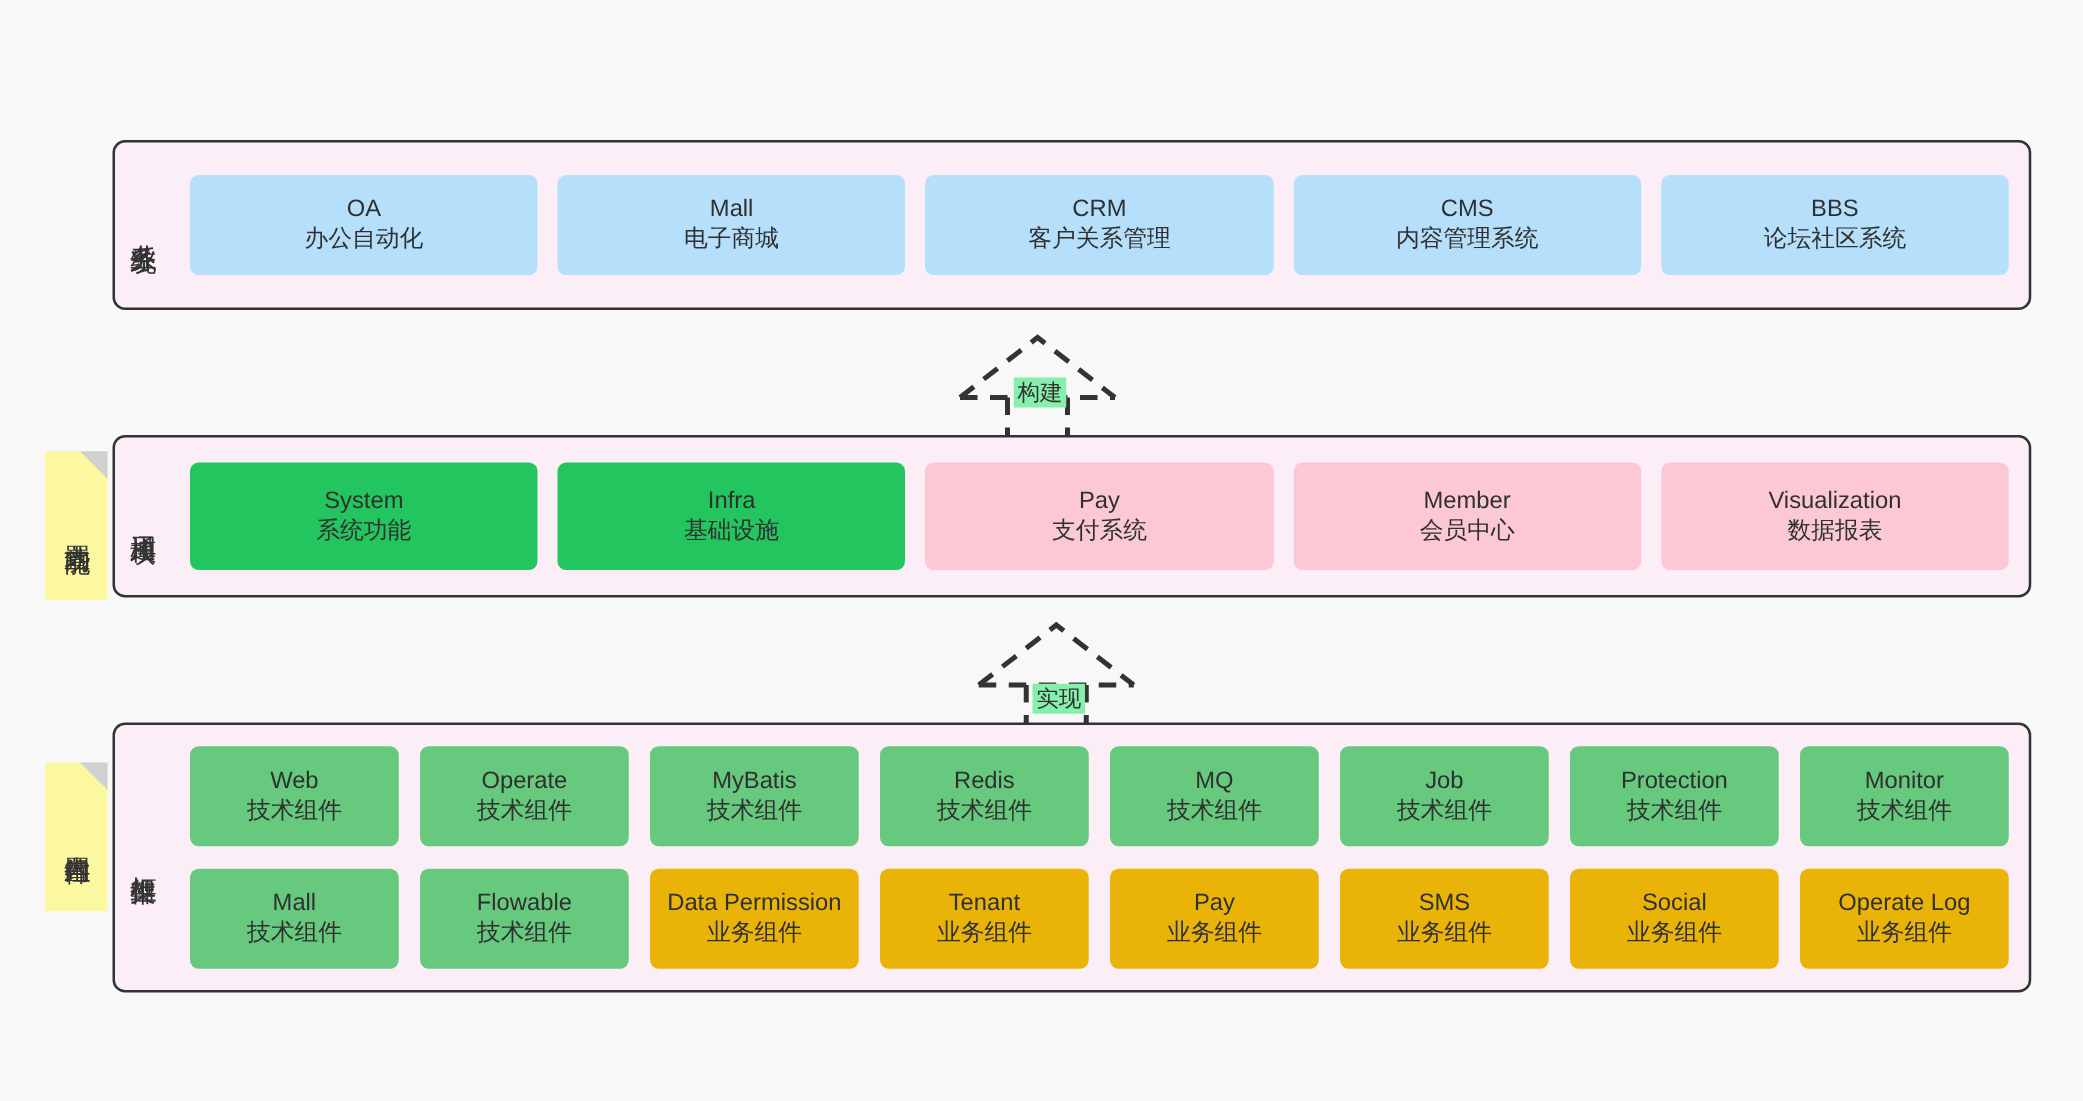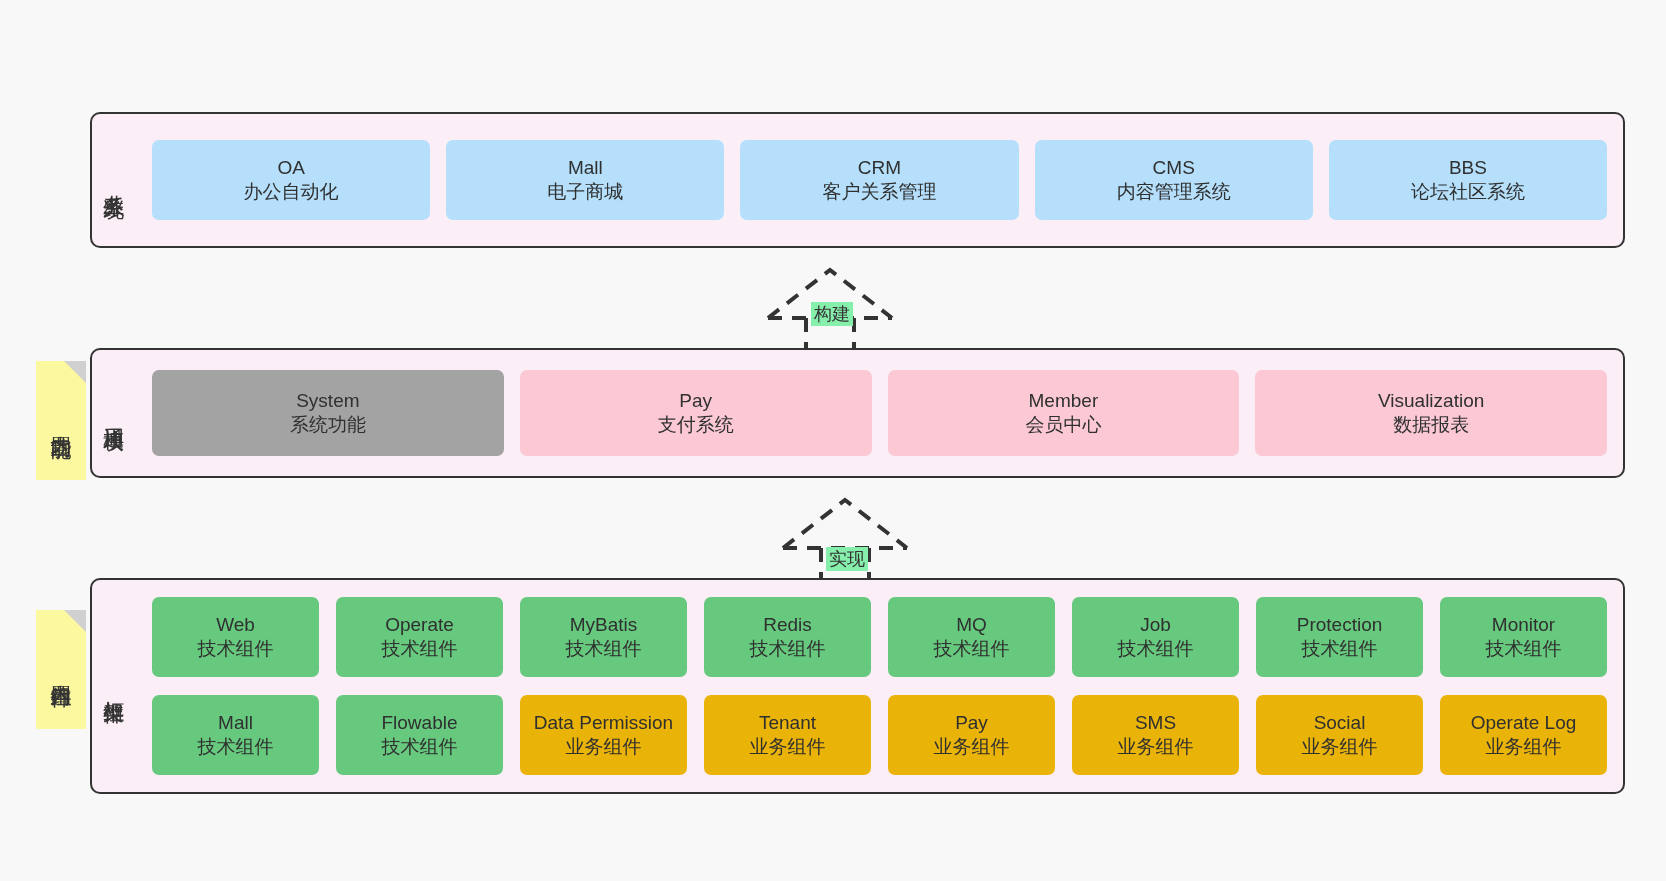"System" .card-red { background: #a3a3a3 -> #22c55e }
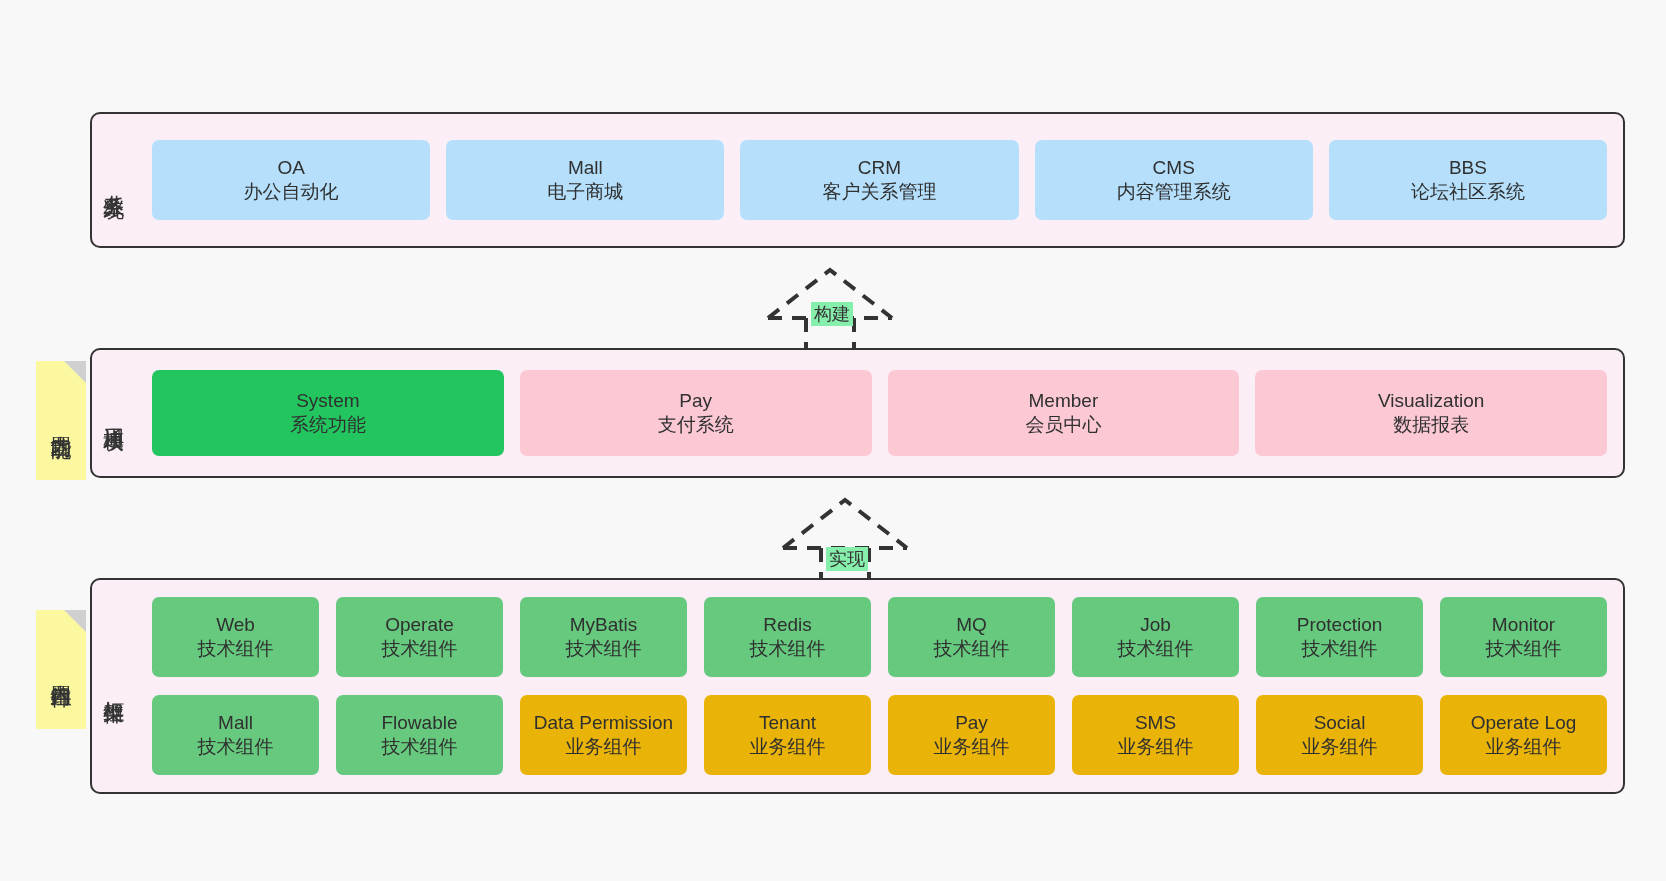"Infra" div.card { html: none -> <div> <span>Infra</span> <span>基础设施</span> </div> }
